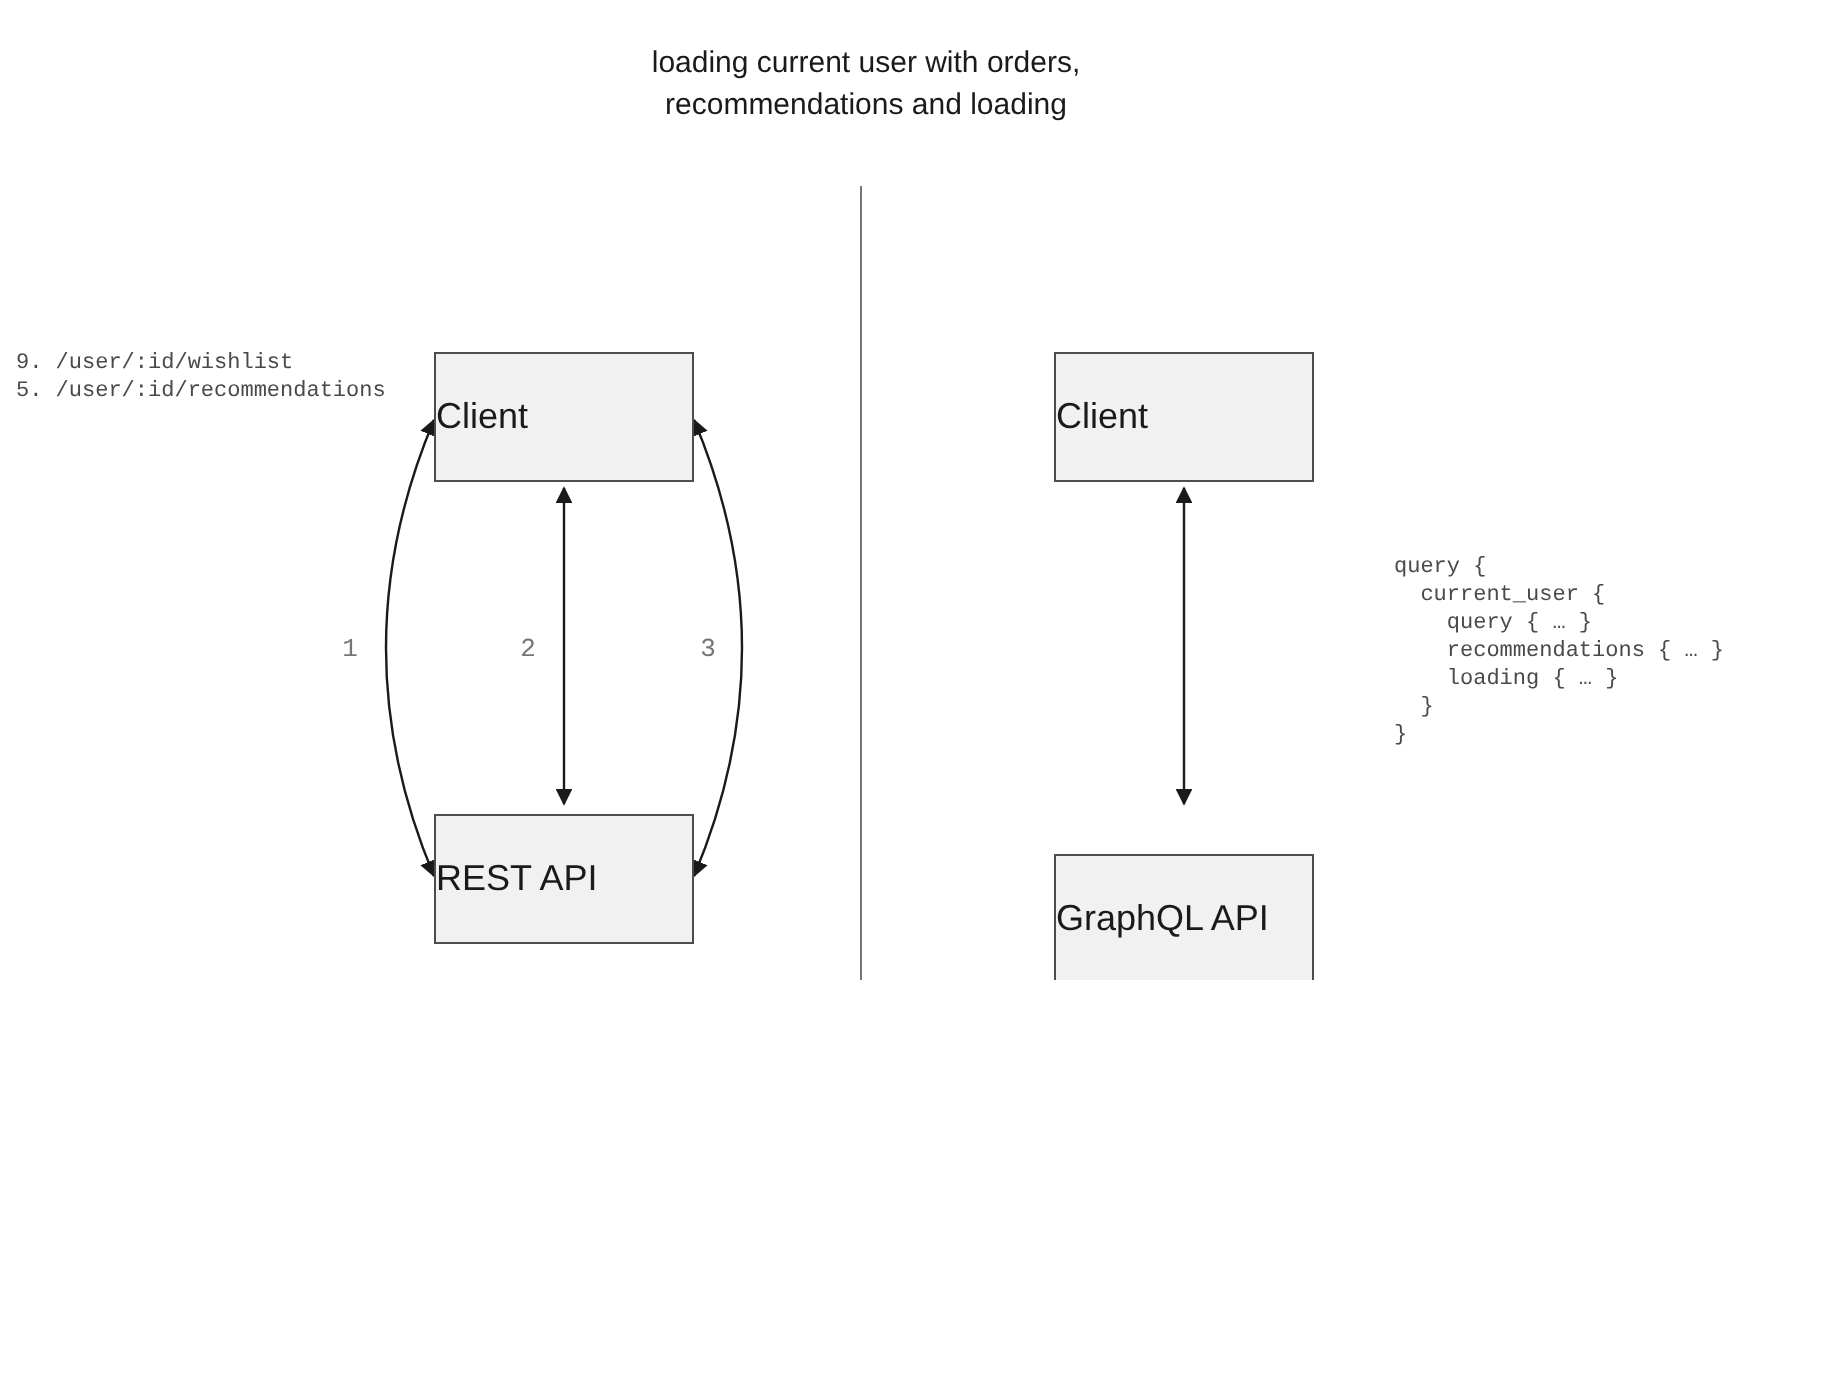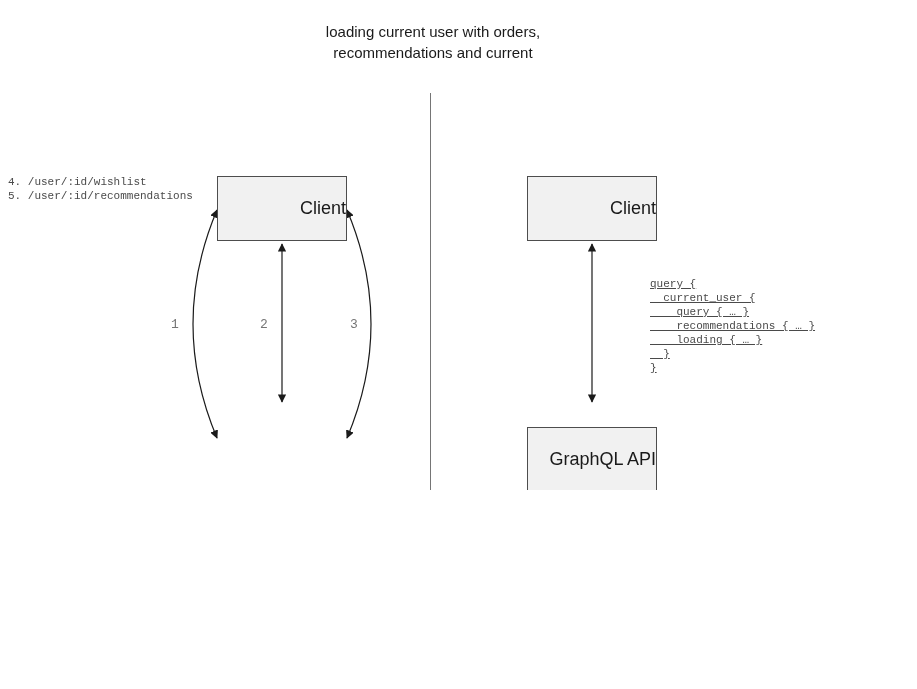"recommendations and current" span { text: current -> loading }
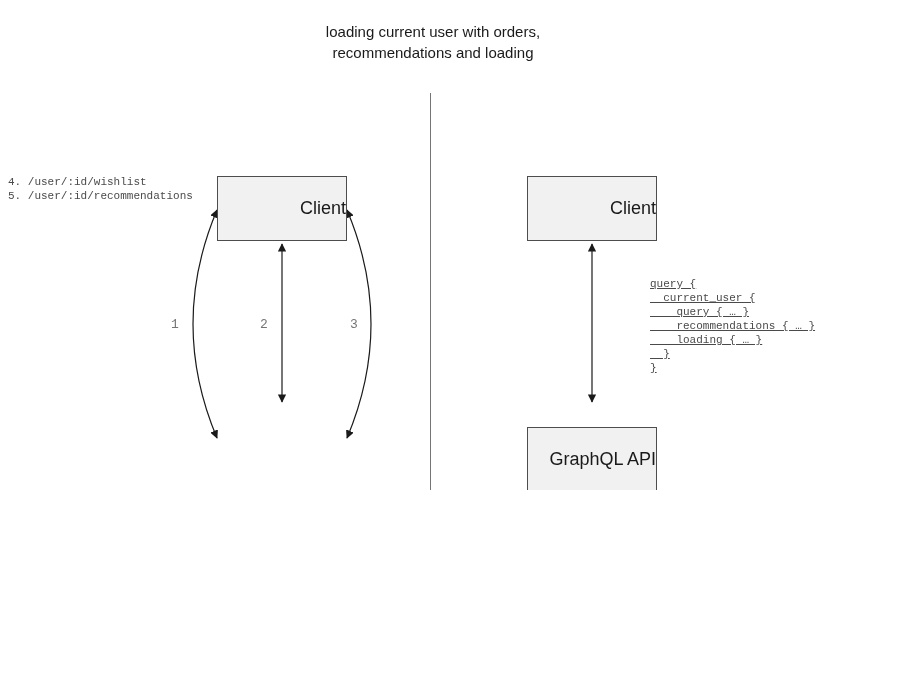"4. /user/:id/wishlist" div.code-line { text: 4 -> 9 }
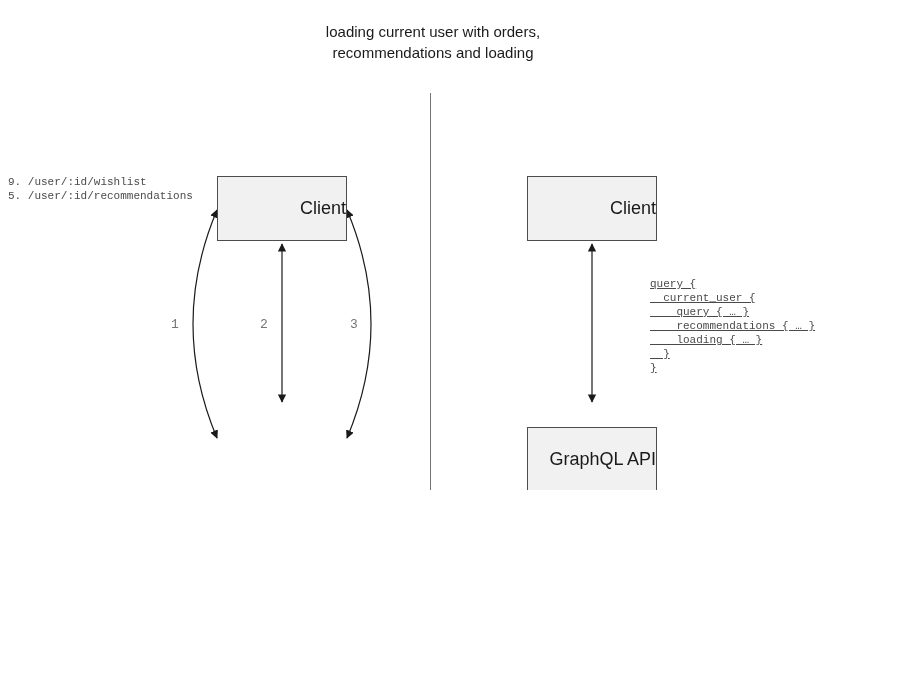"Client" .box { justify-content: flex-end -> flex-start }
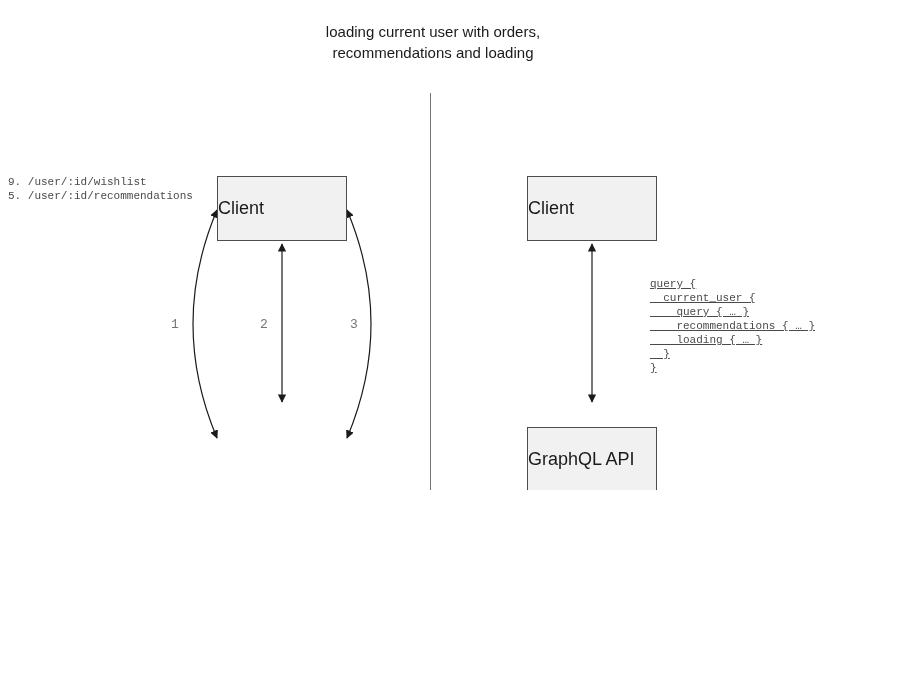"query {" .query { left: 650px -> 697px; text-decoration: underline -> none }
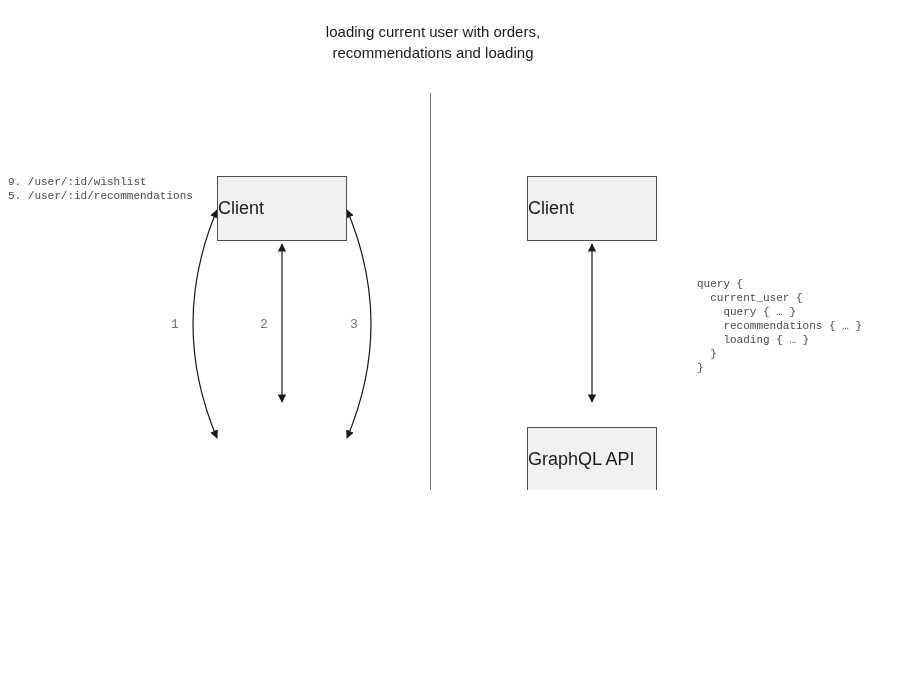"REST API" div.box { html: none -> <div> <span>REST API</span> </div> }
